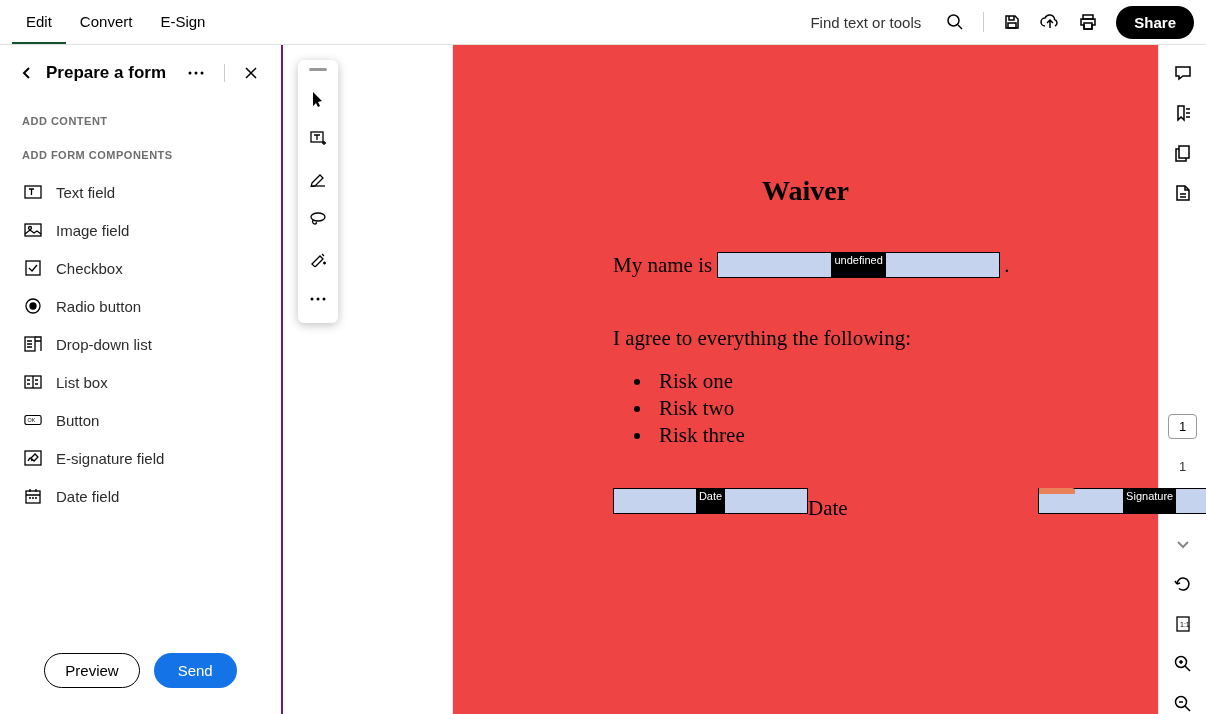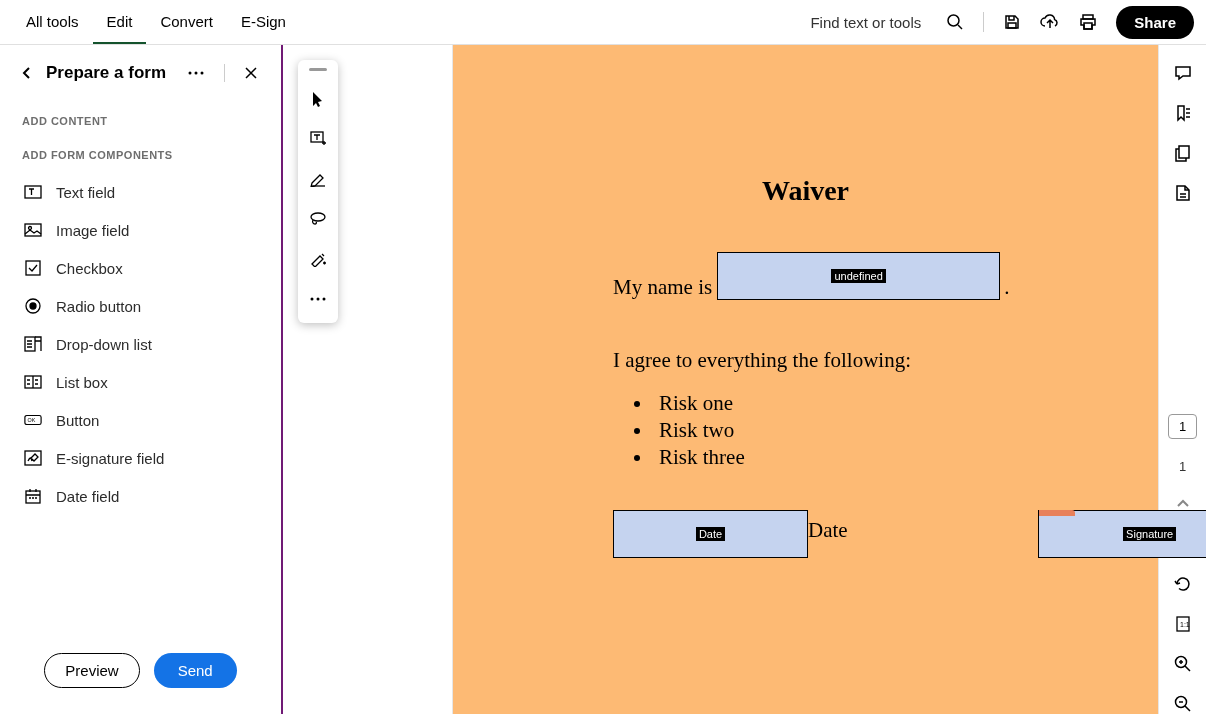"All tools" div.top-tab { html: <div>All tools</div> -> none }
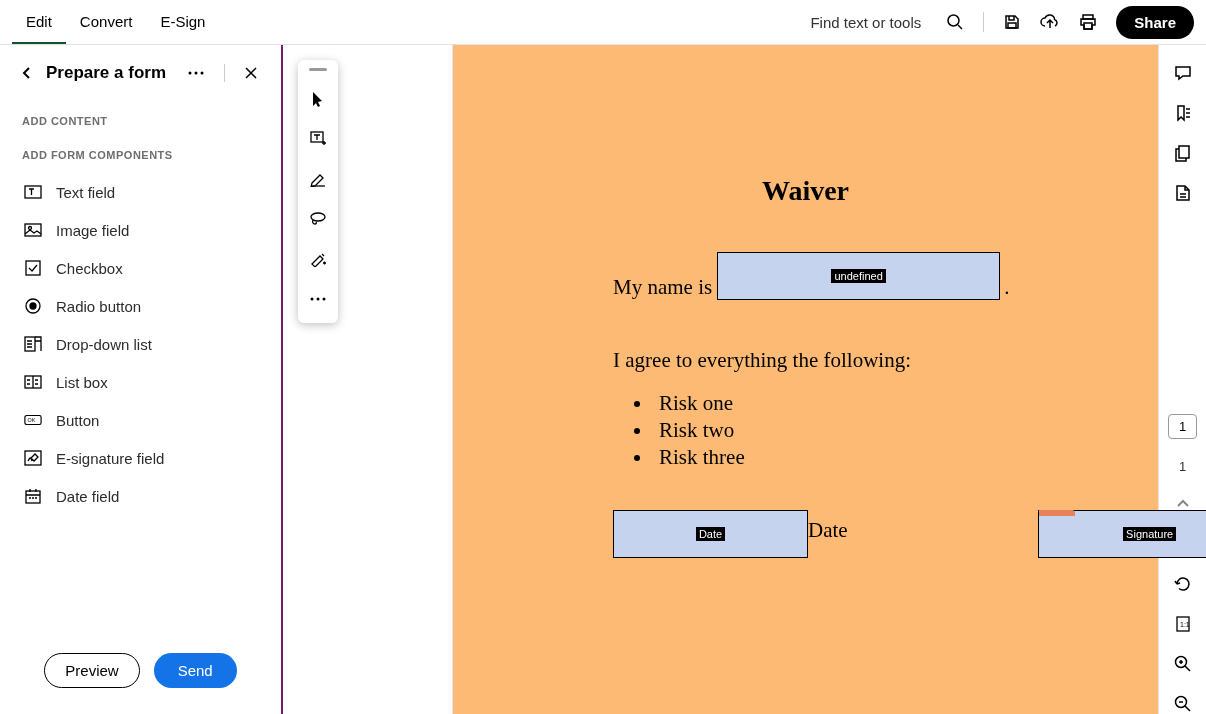"Waiver" .doc-page { background: #fdba74 -> #ef4444 }
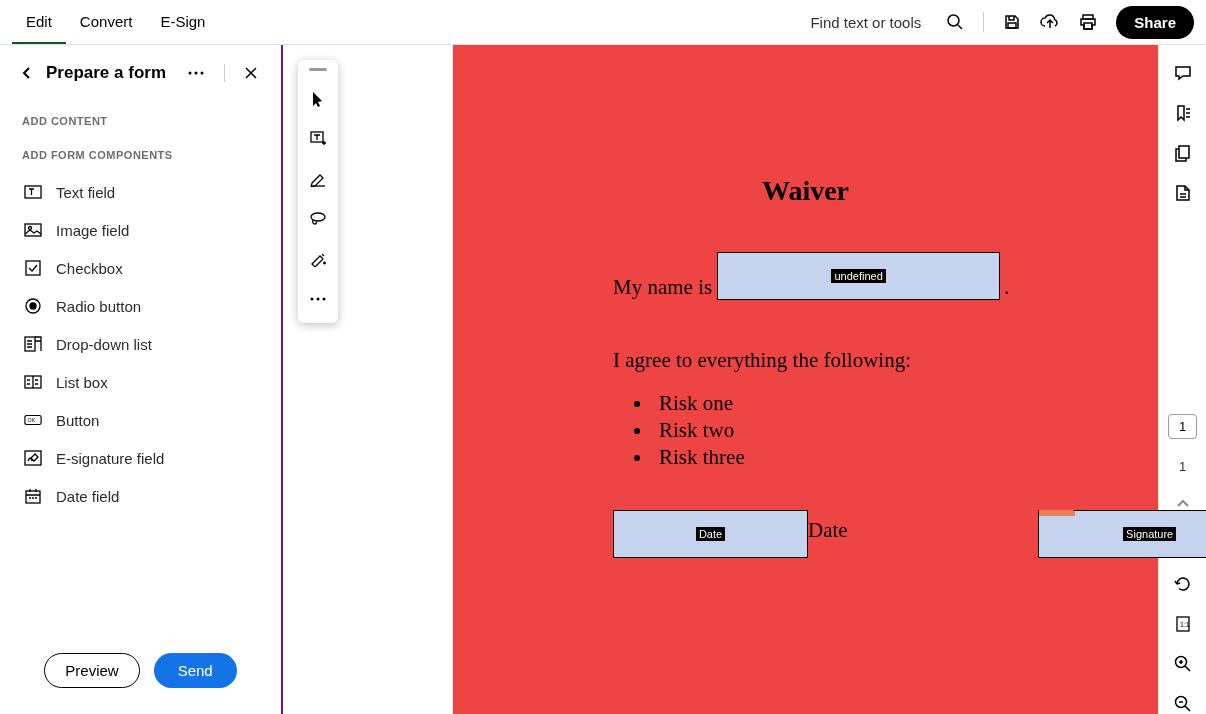"undefined" .form-field { align-items: center -> none; height: 48px -> 26px }
